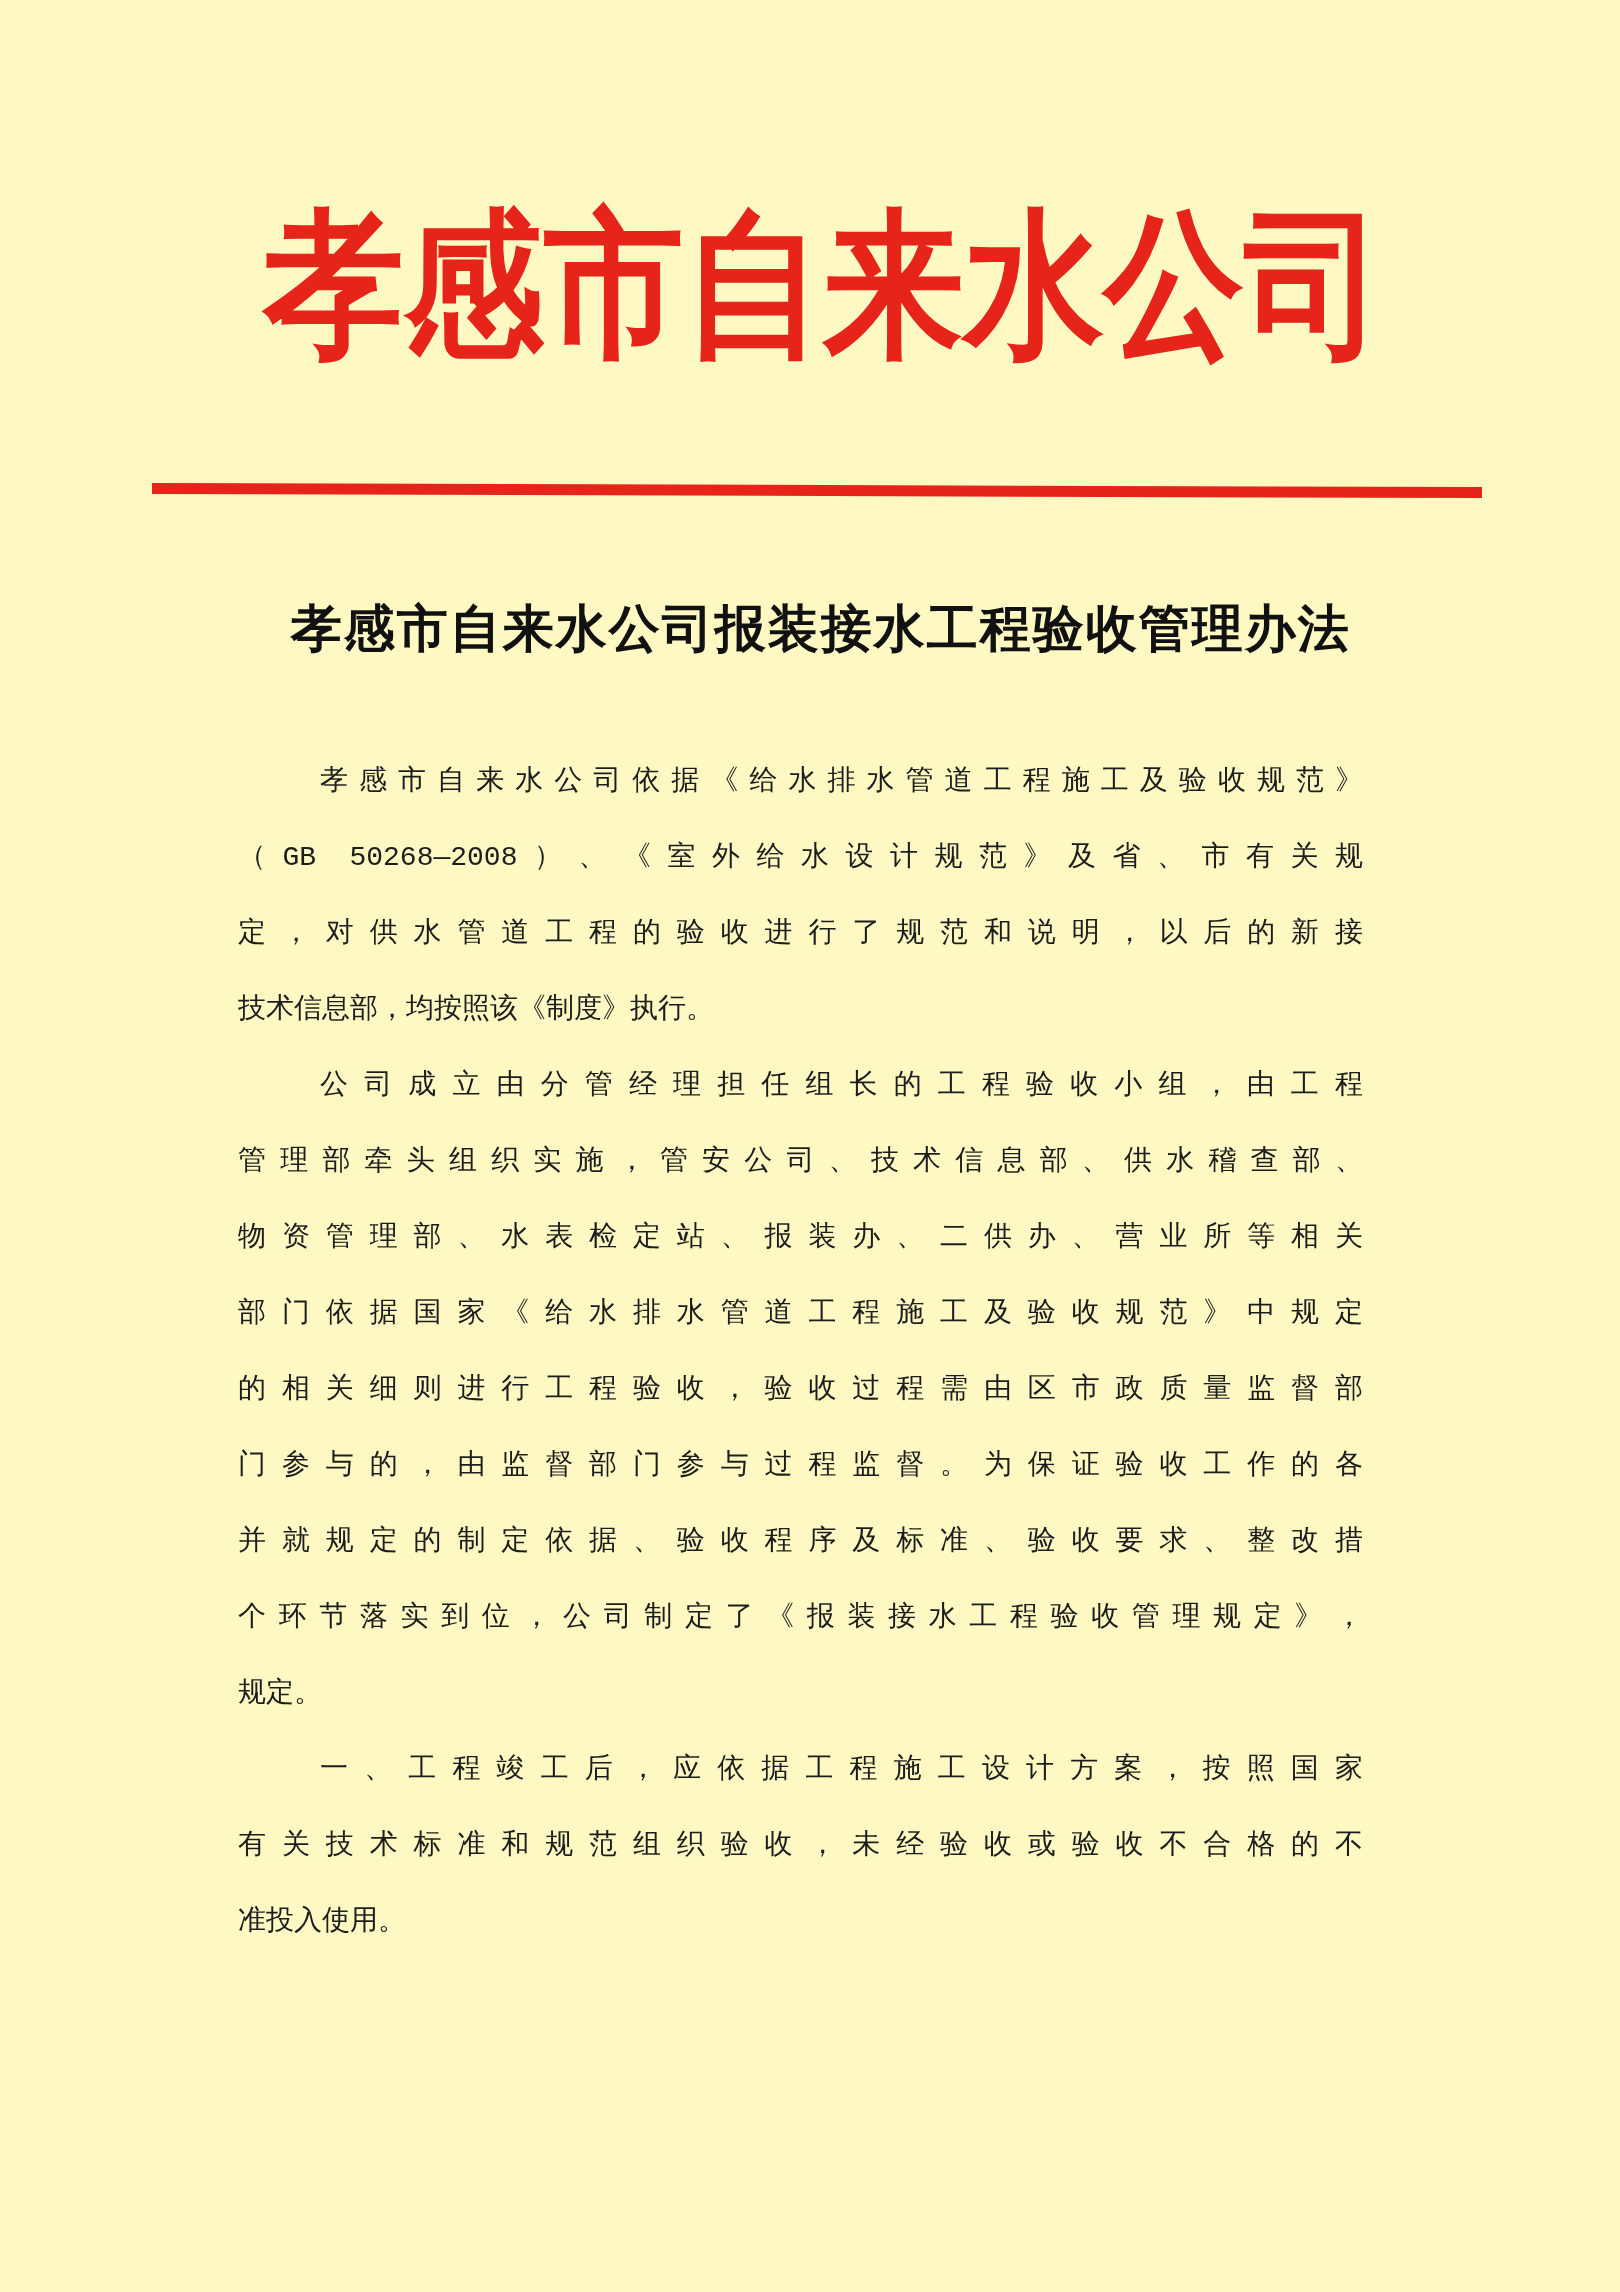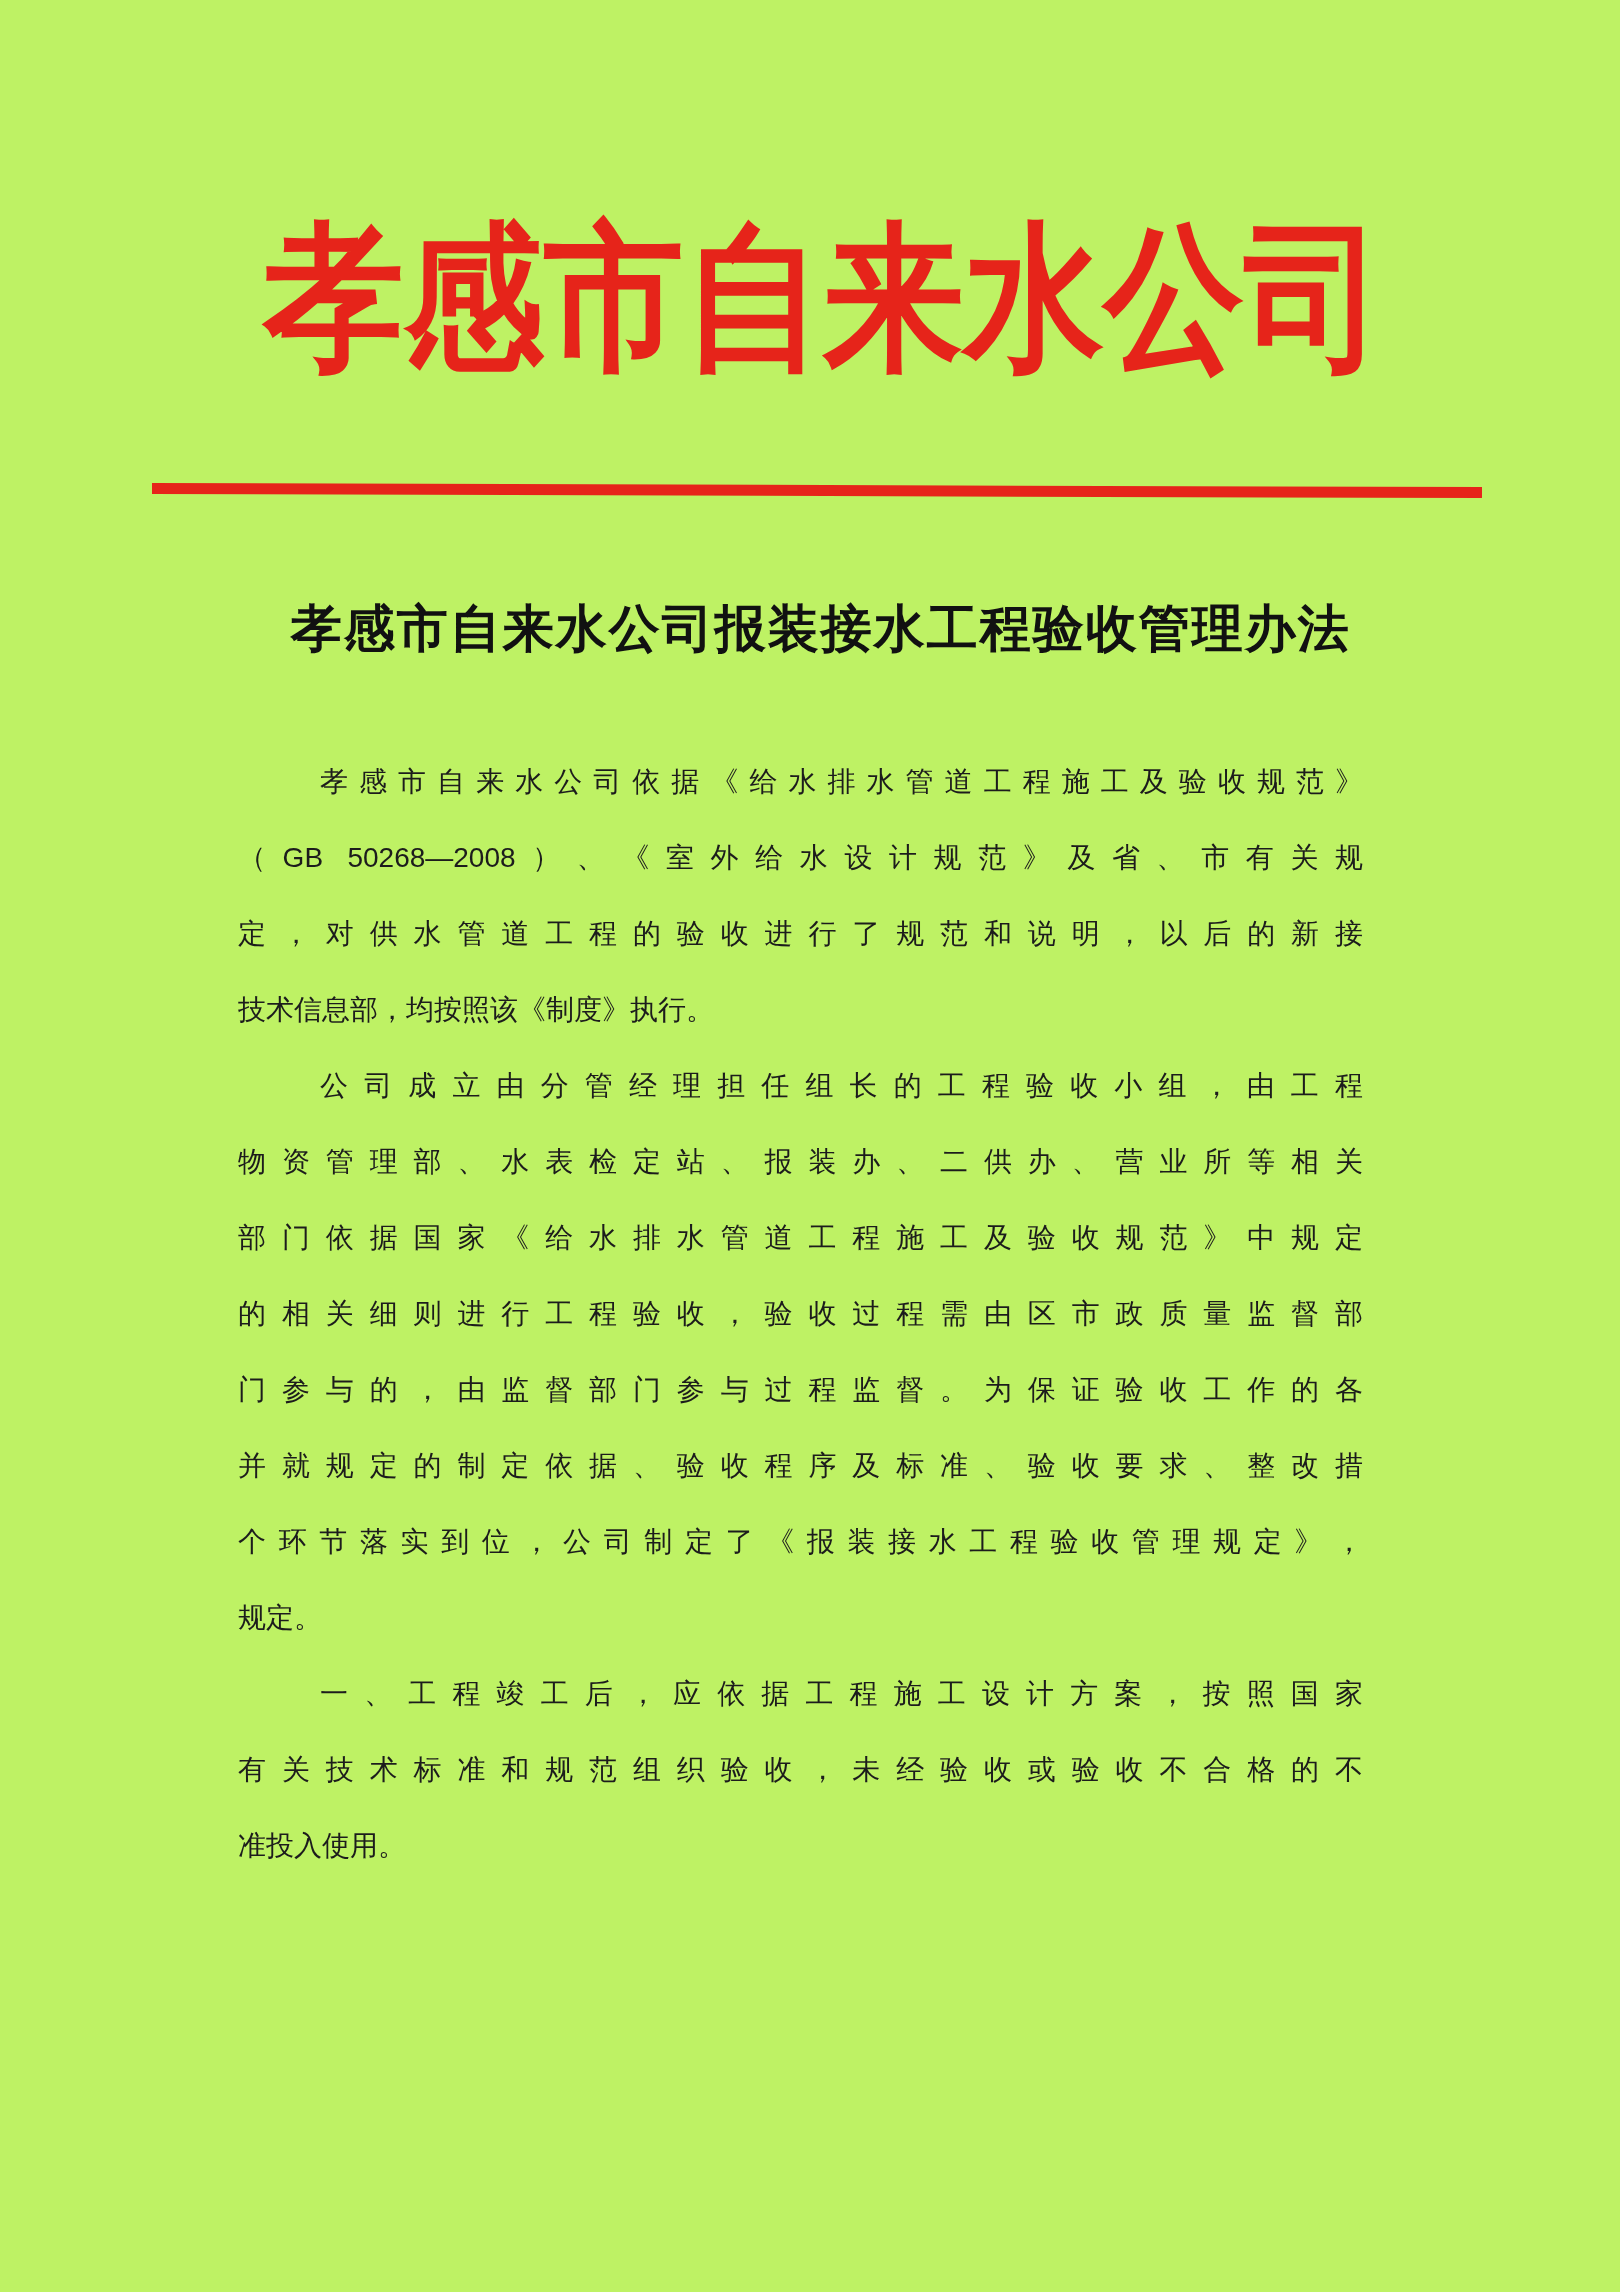"孝感市自来水公司" .page { background: #bef264 -> #fef9c3; font-family: Liberation Sans, sans-serif -> Liberation Mono, monospace }
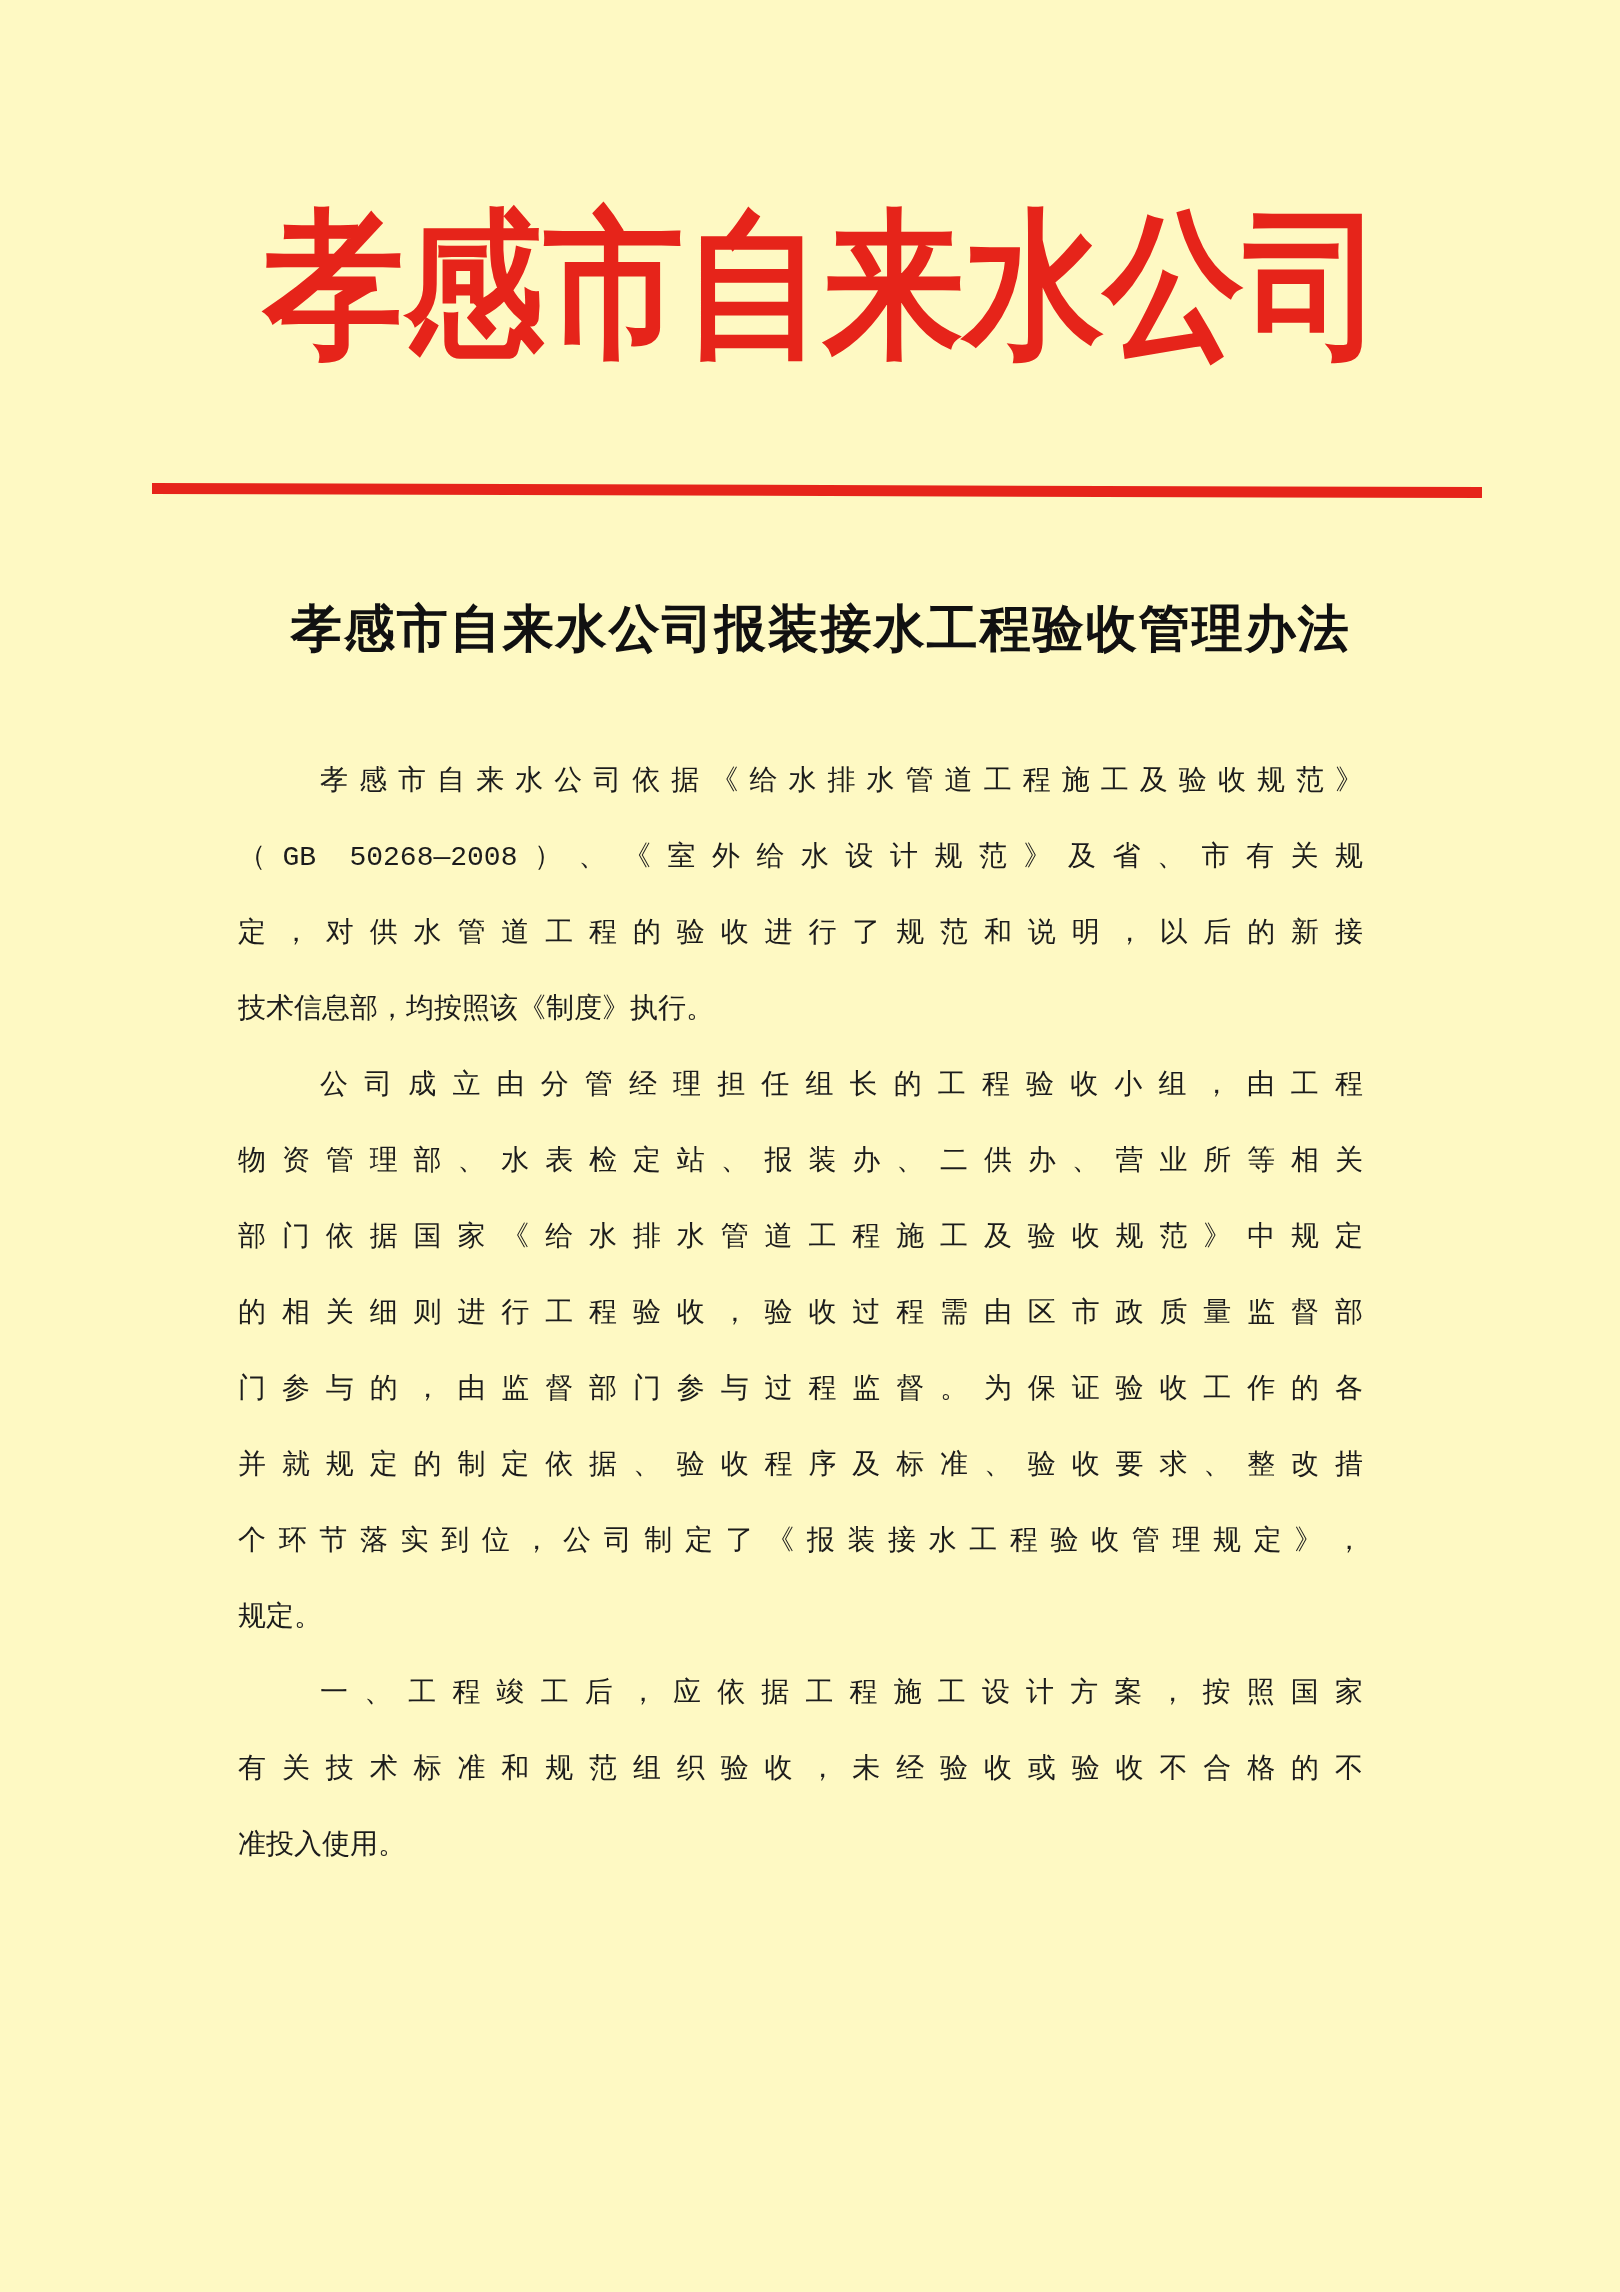"管理部牵头组织实施，管安公司、技术信息部、供水稽查部、" div.bl { html: none -> <div>管理部牵头组织实施，管安公司、技术信息部、供水稽查部、</div> }
